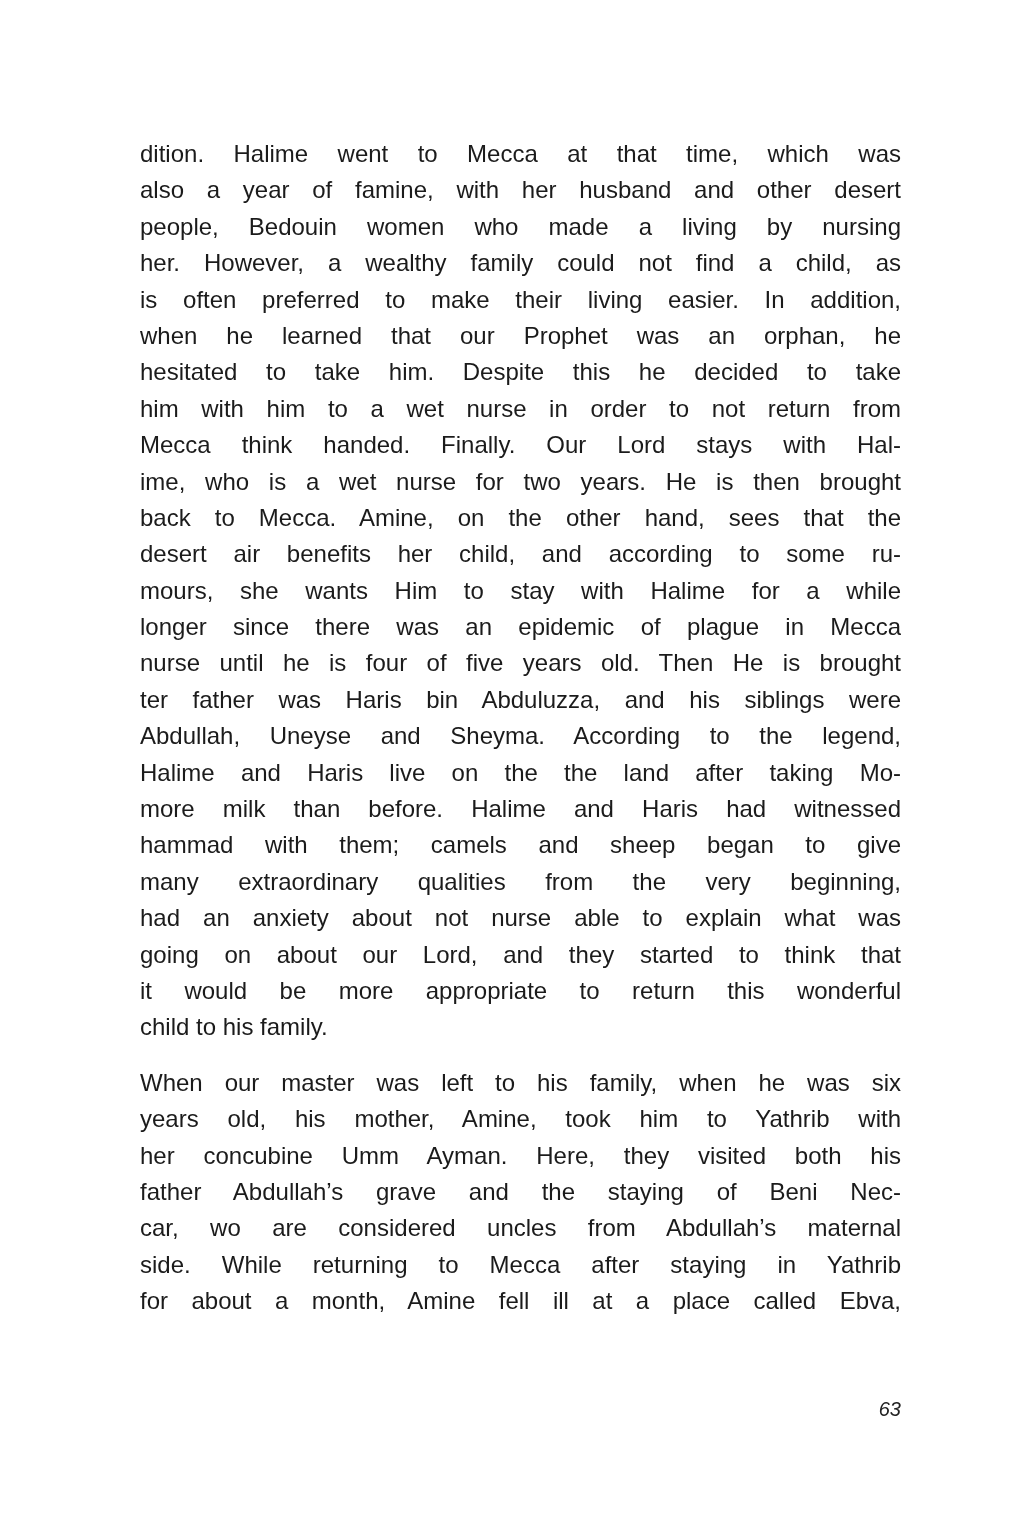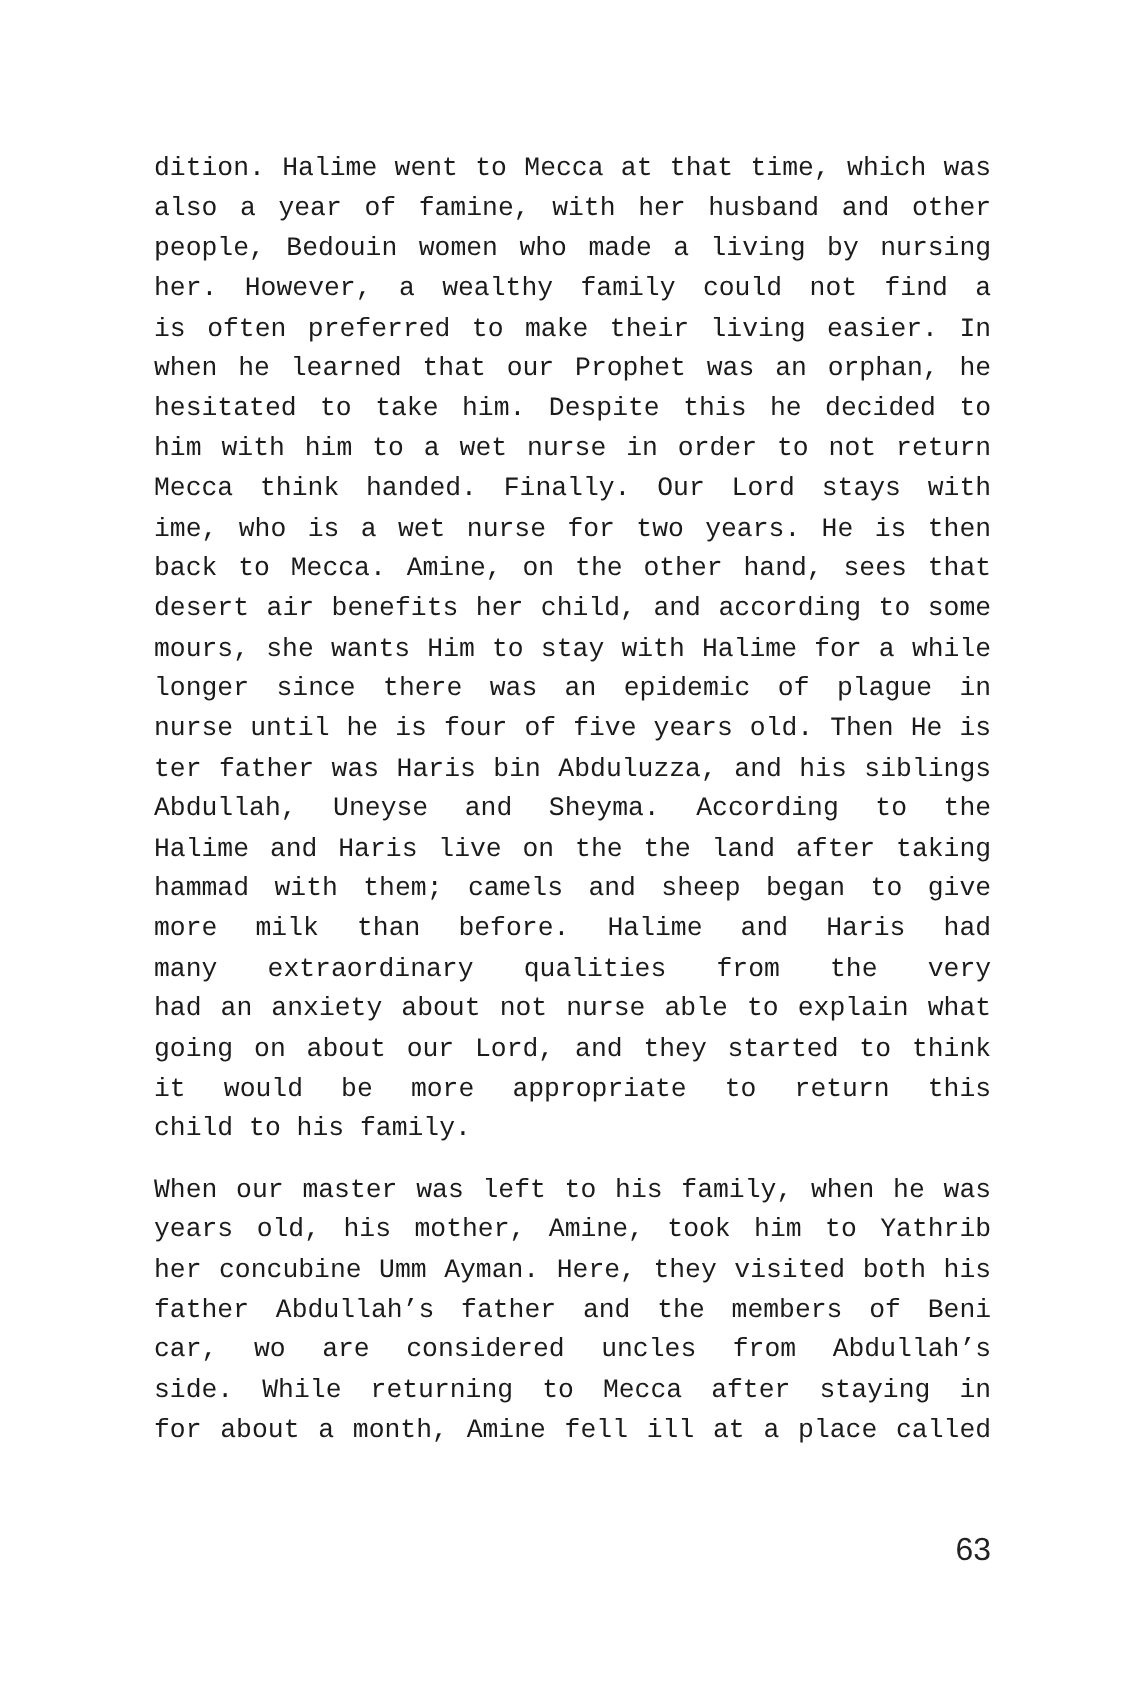"dition. Halime went to Mecca" .text-block { font-family: Liberation Mono, monospace -> none }
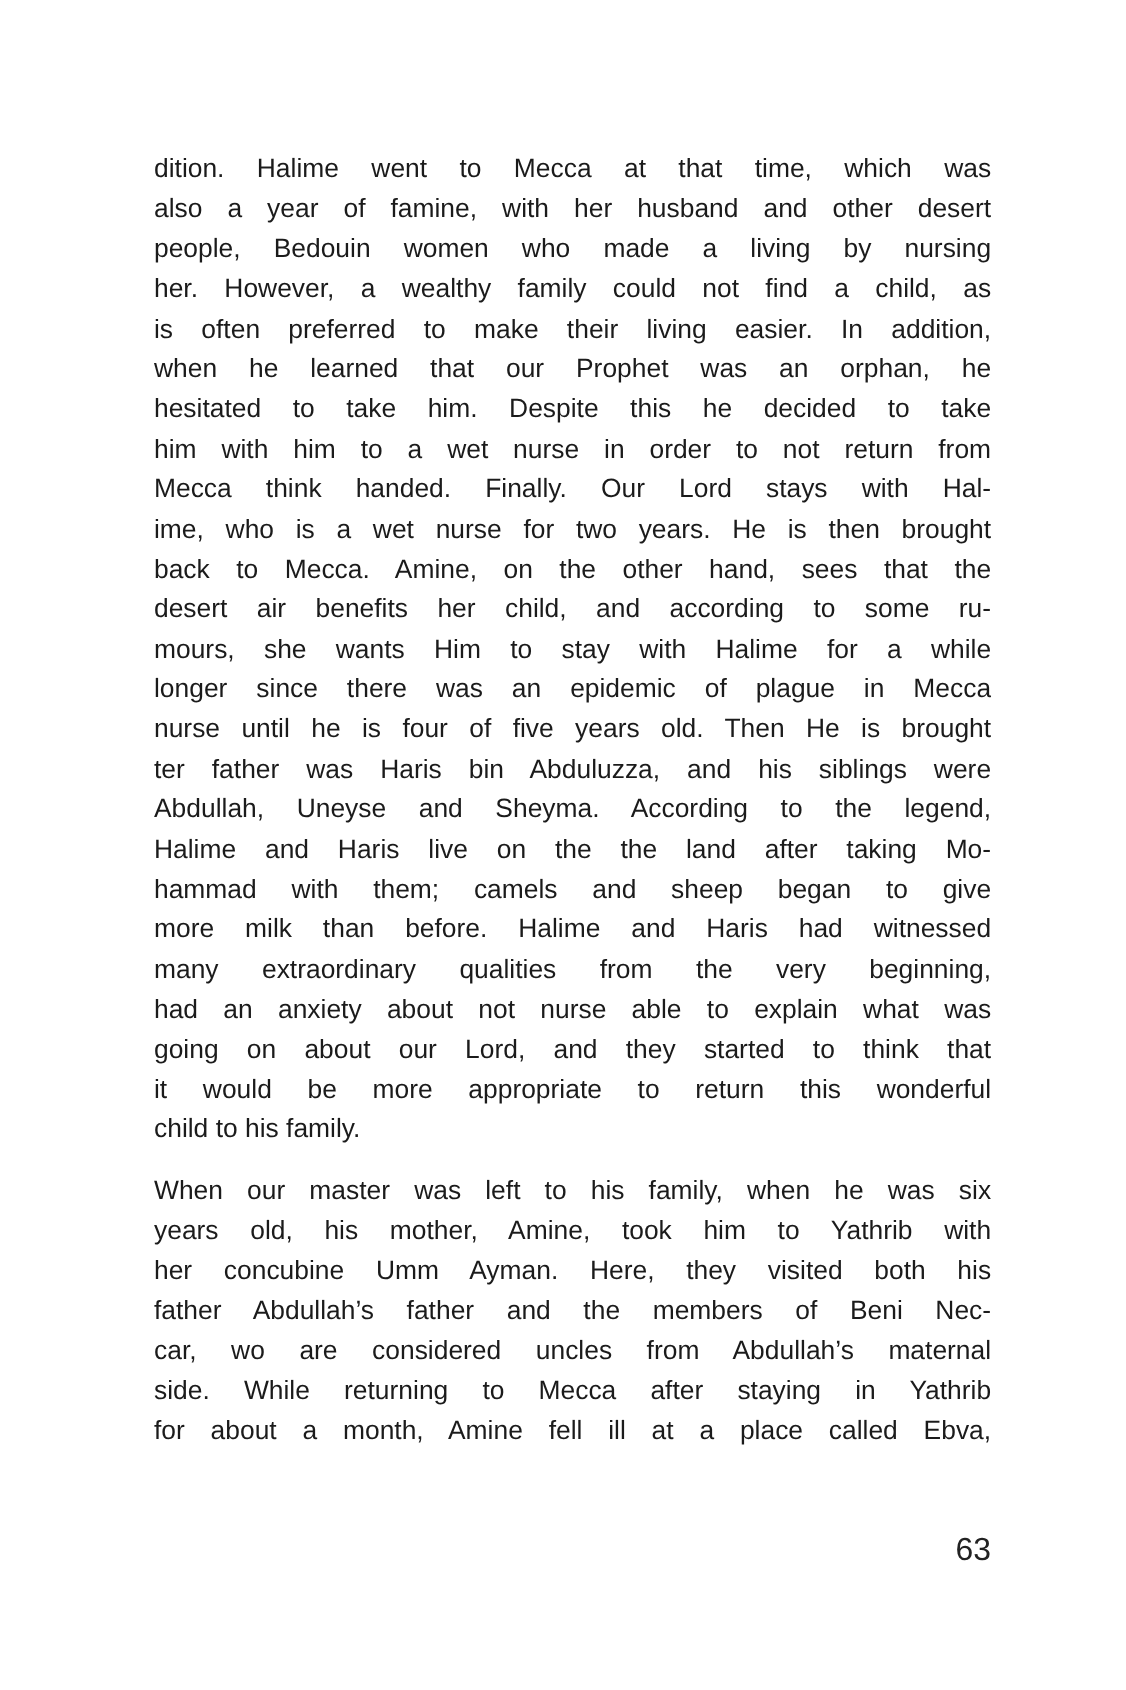"hammad with them; camels and" div.line { order: before "more milk than before. Halime" -> after "more milk than before. Halime" }
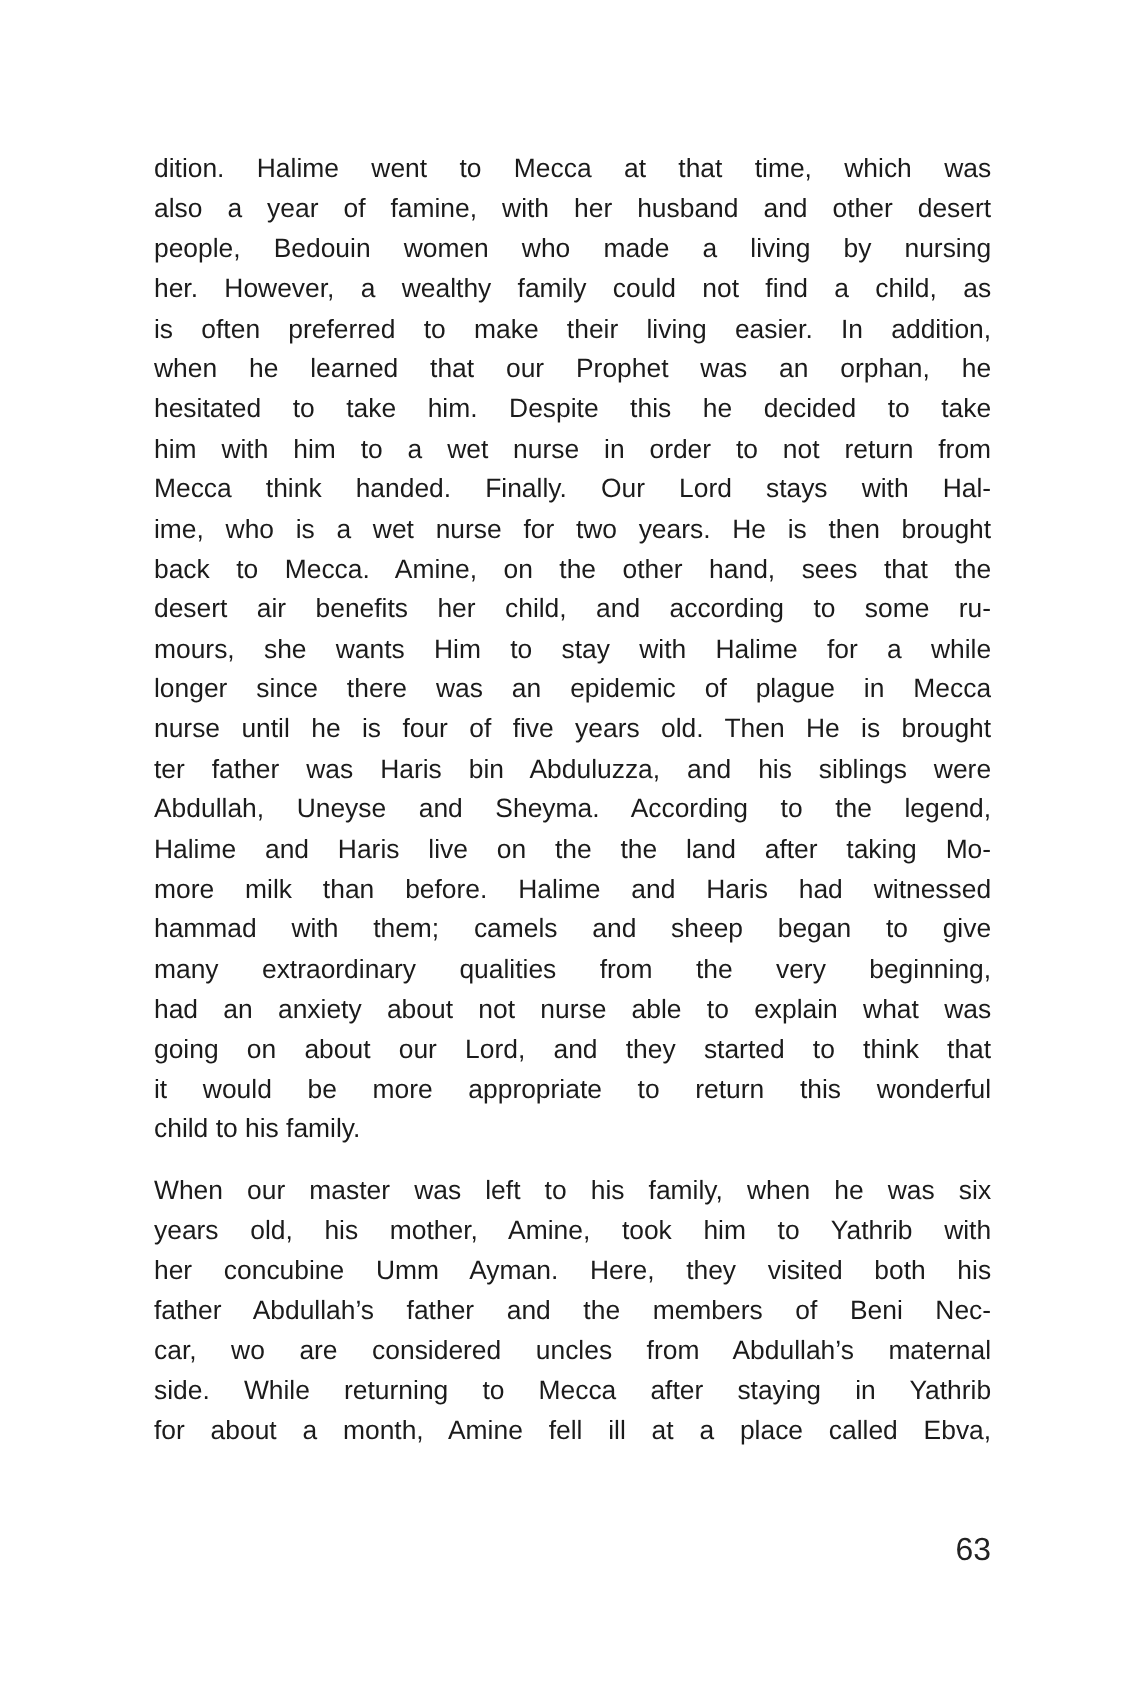"father Abdullah’s father and the" div.line { text: father and the members -> grave and the staying }
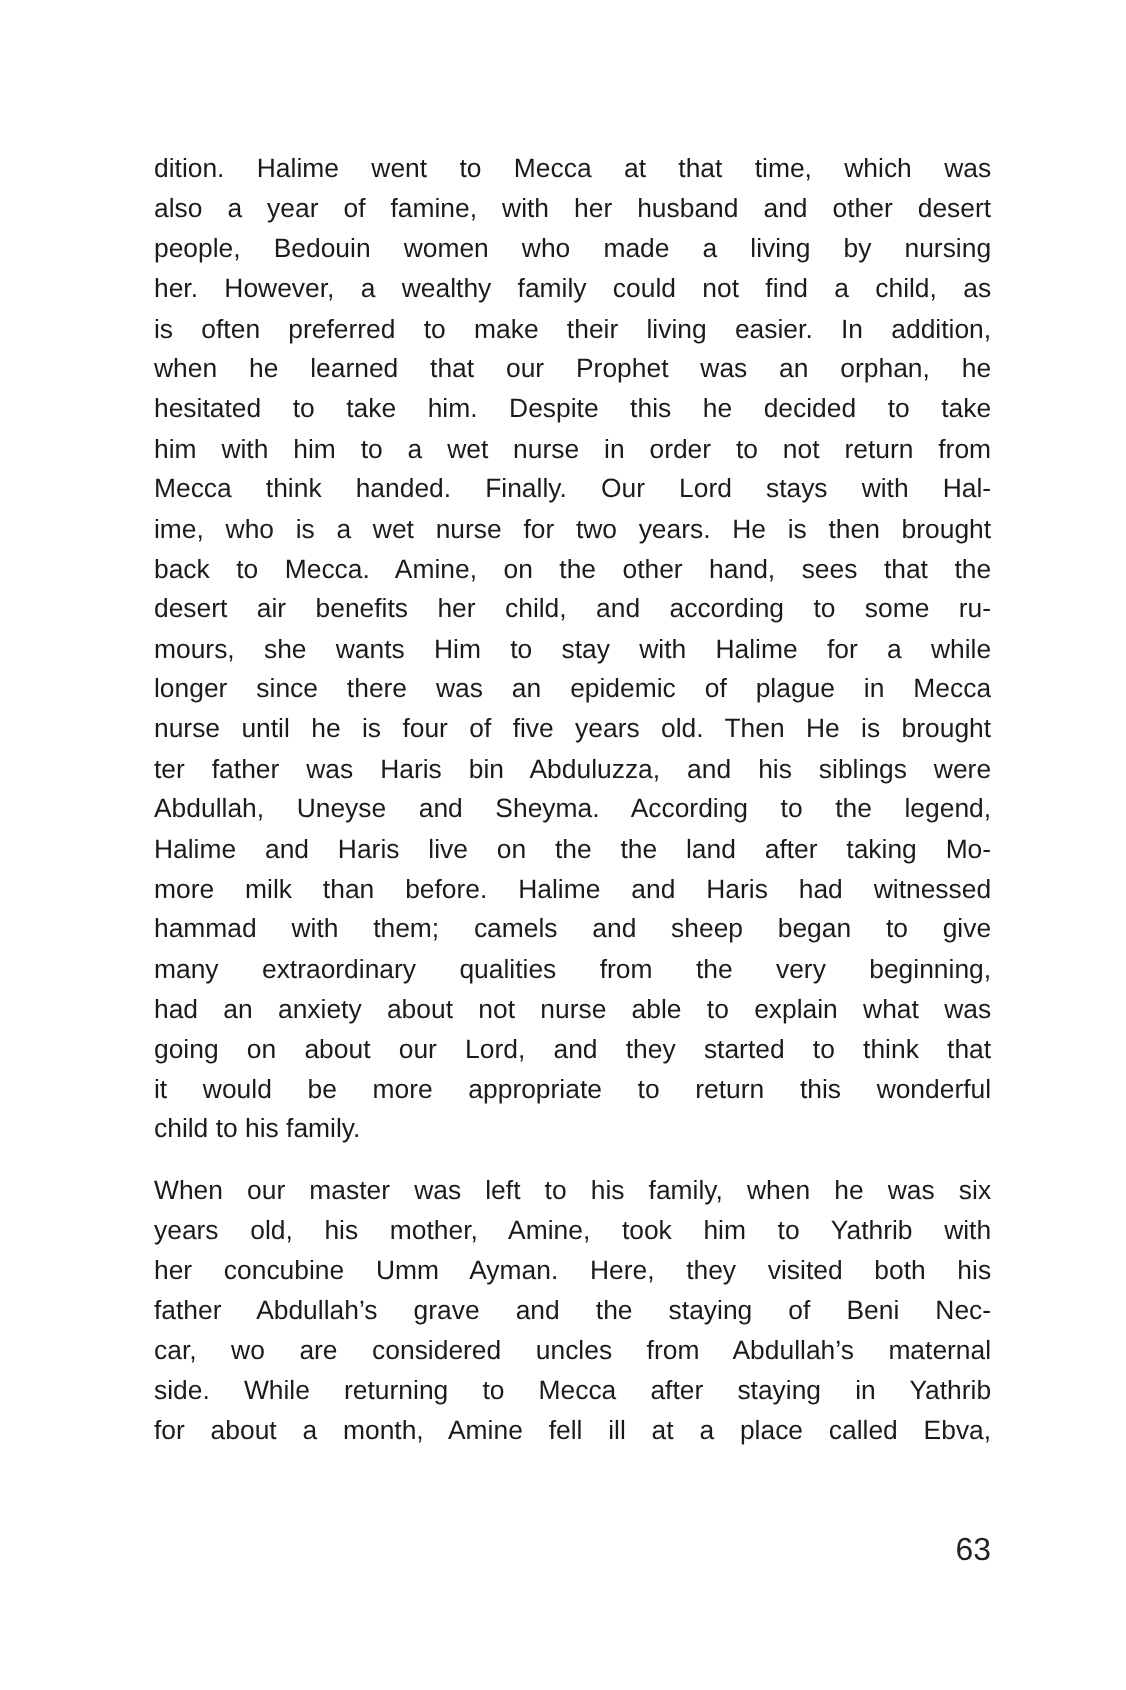"63" .page-number { font-size: 29px -> 20px; font-style: none -> italic }
